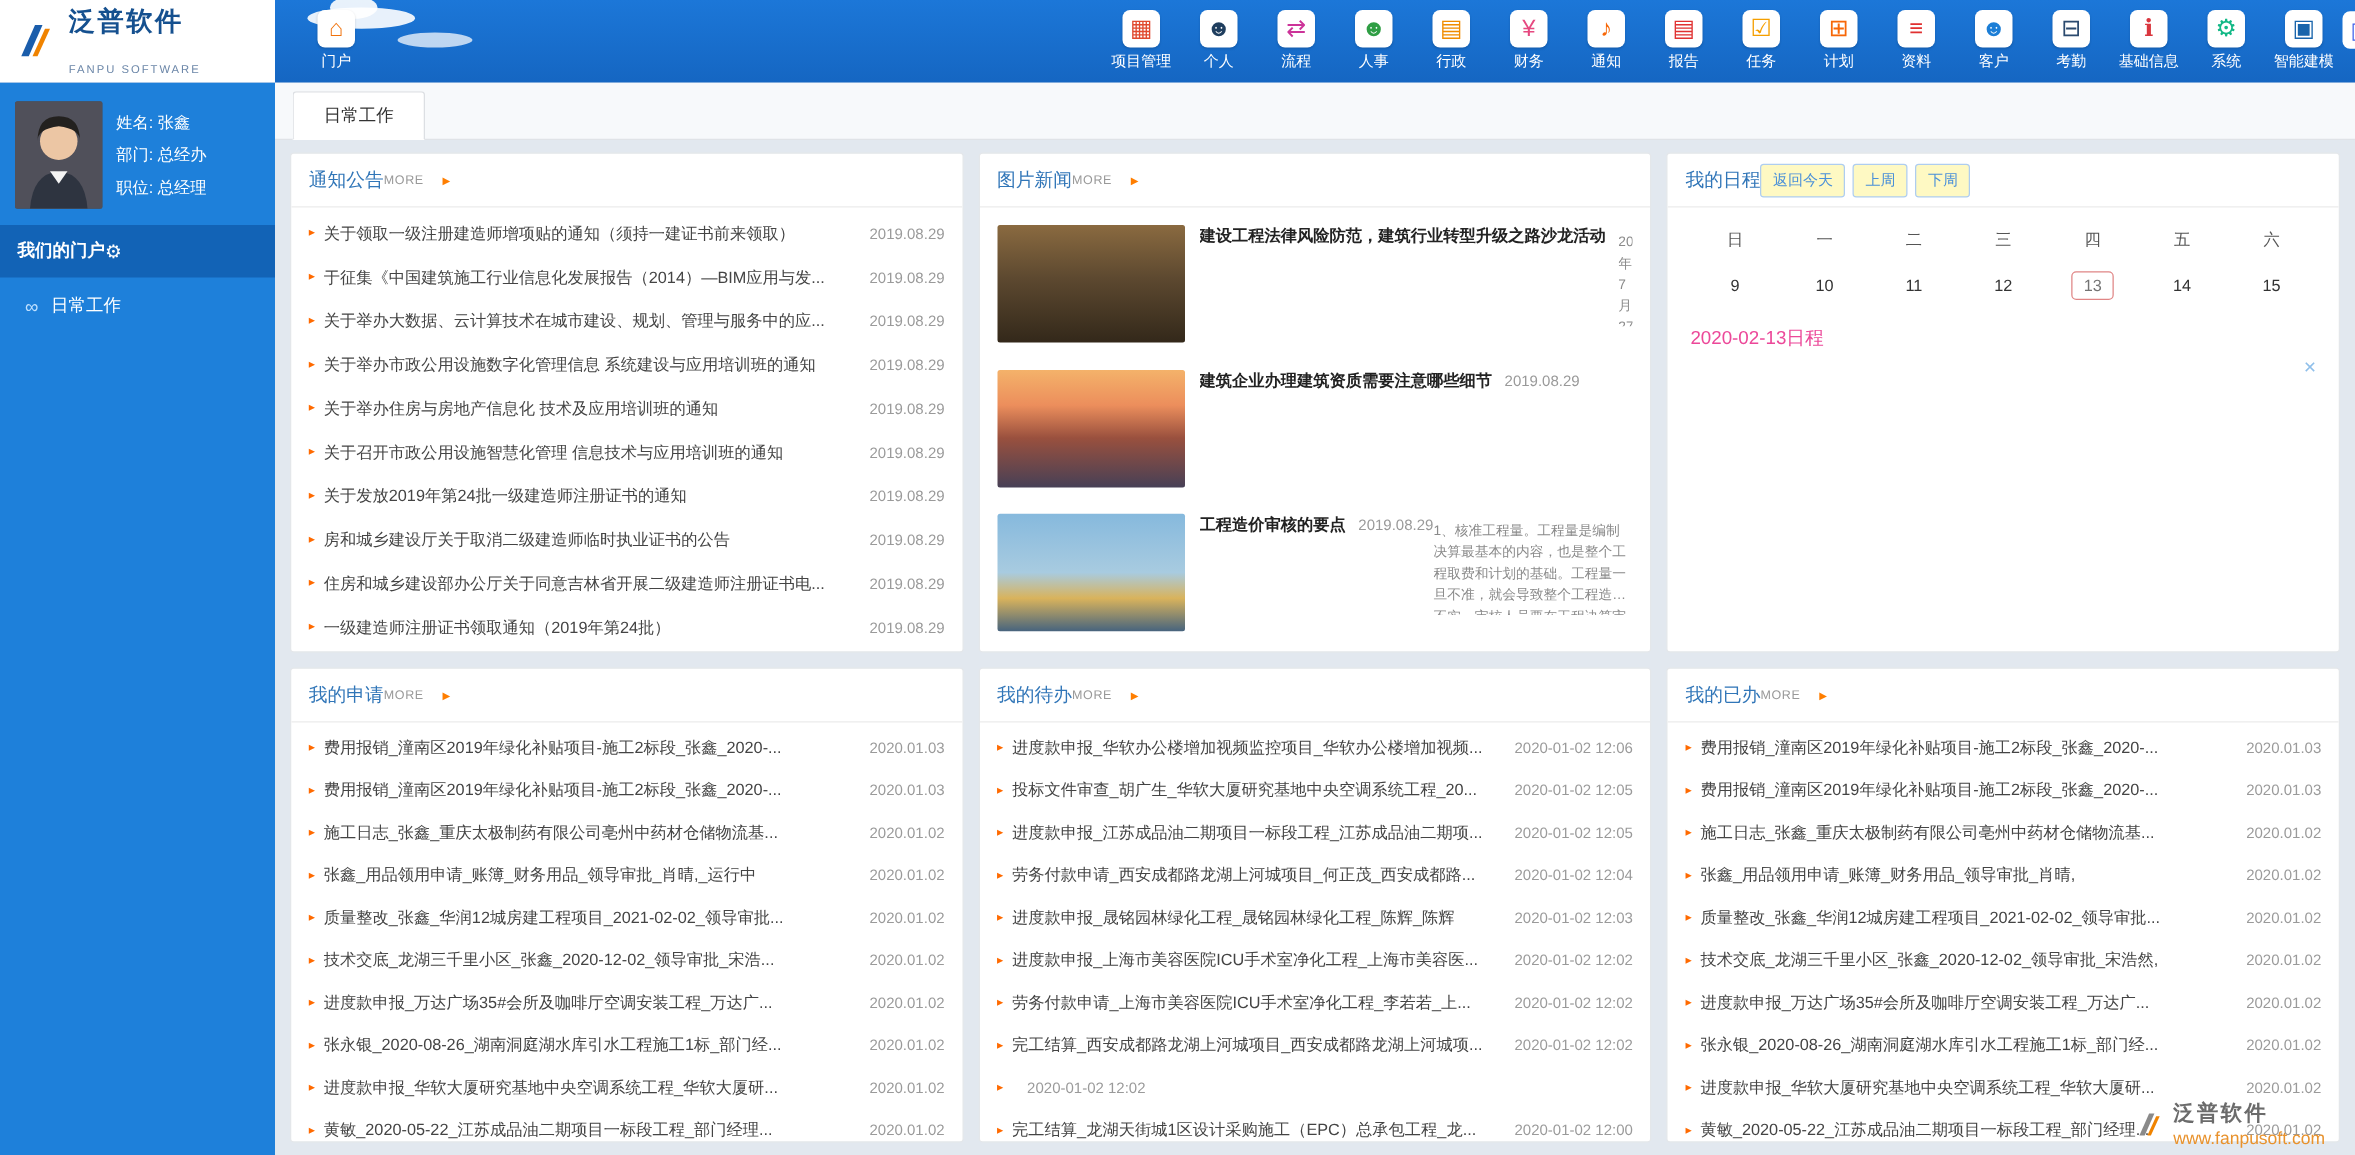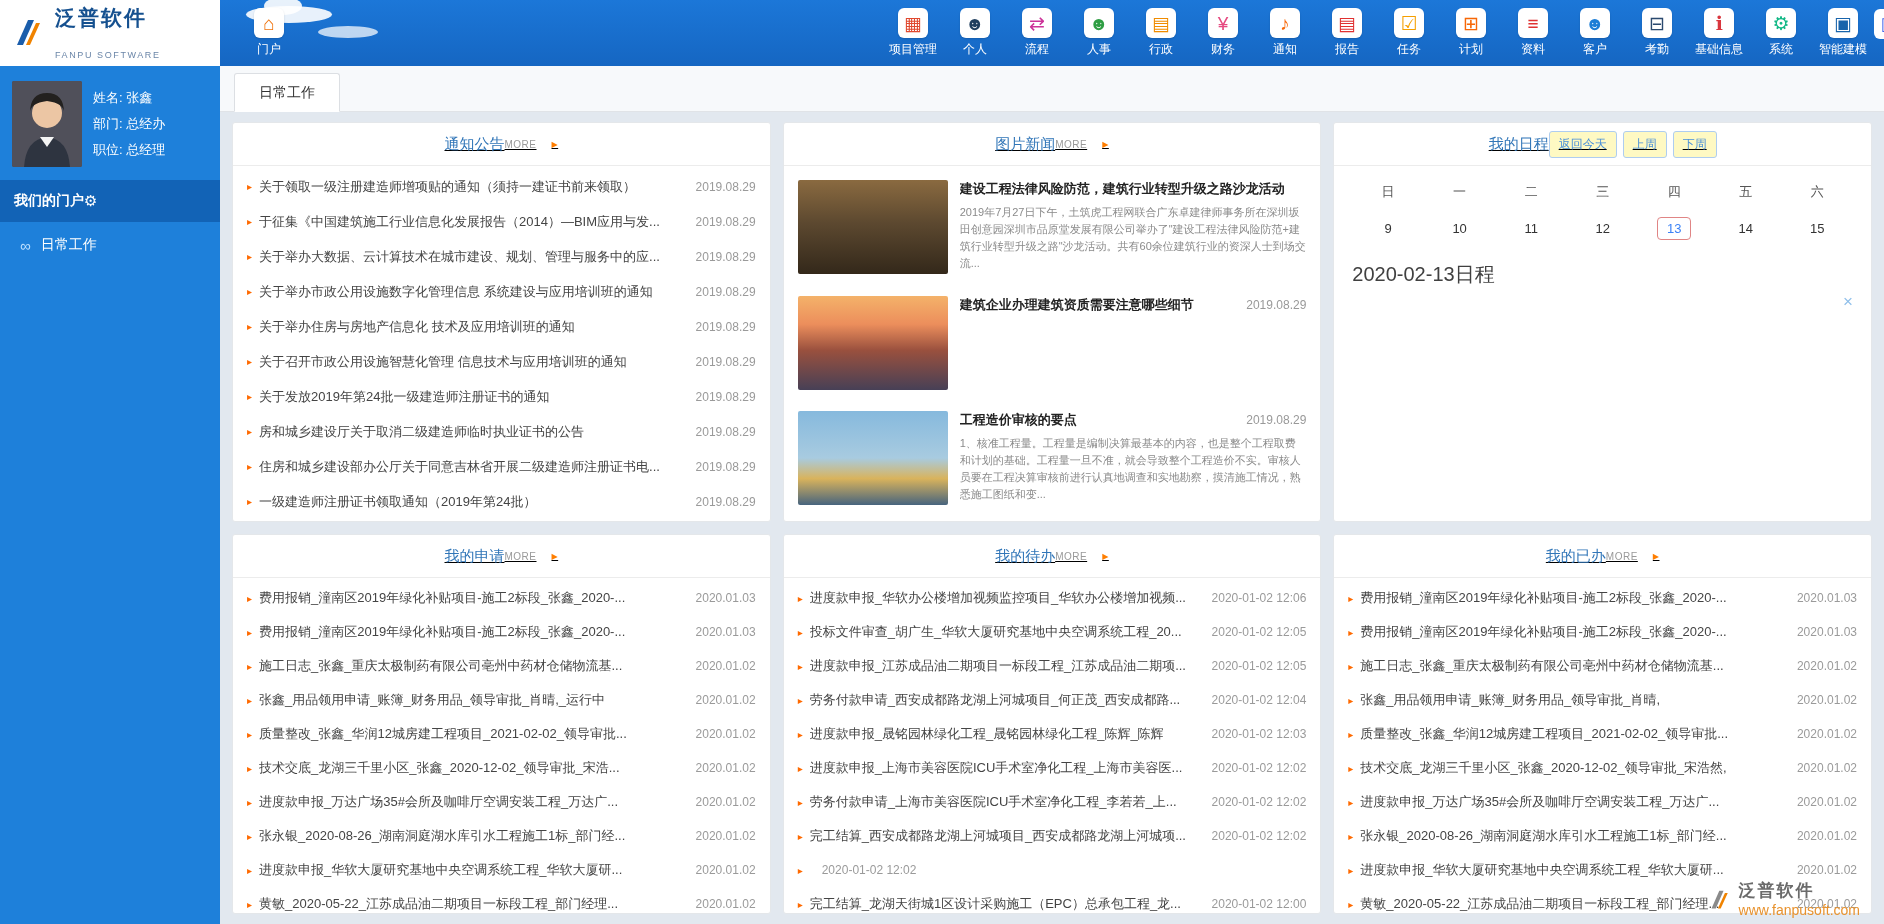"通知公告" .panel-head { justify-content: center -> flex-start; text-decoration: underline -> none }
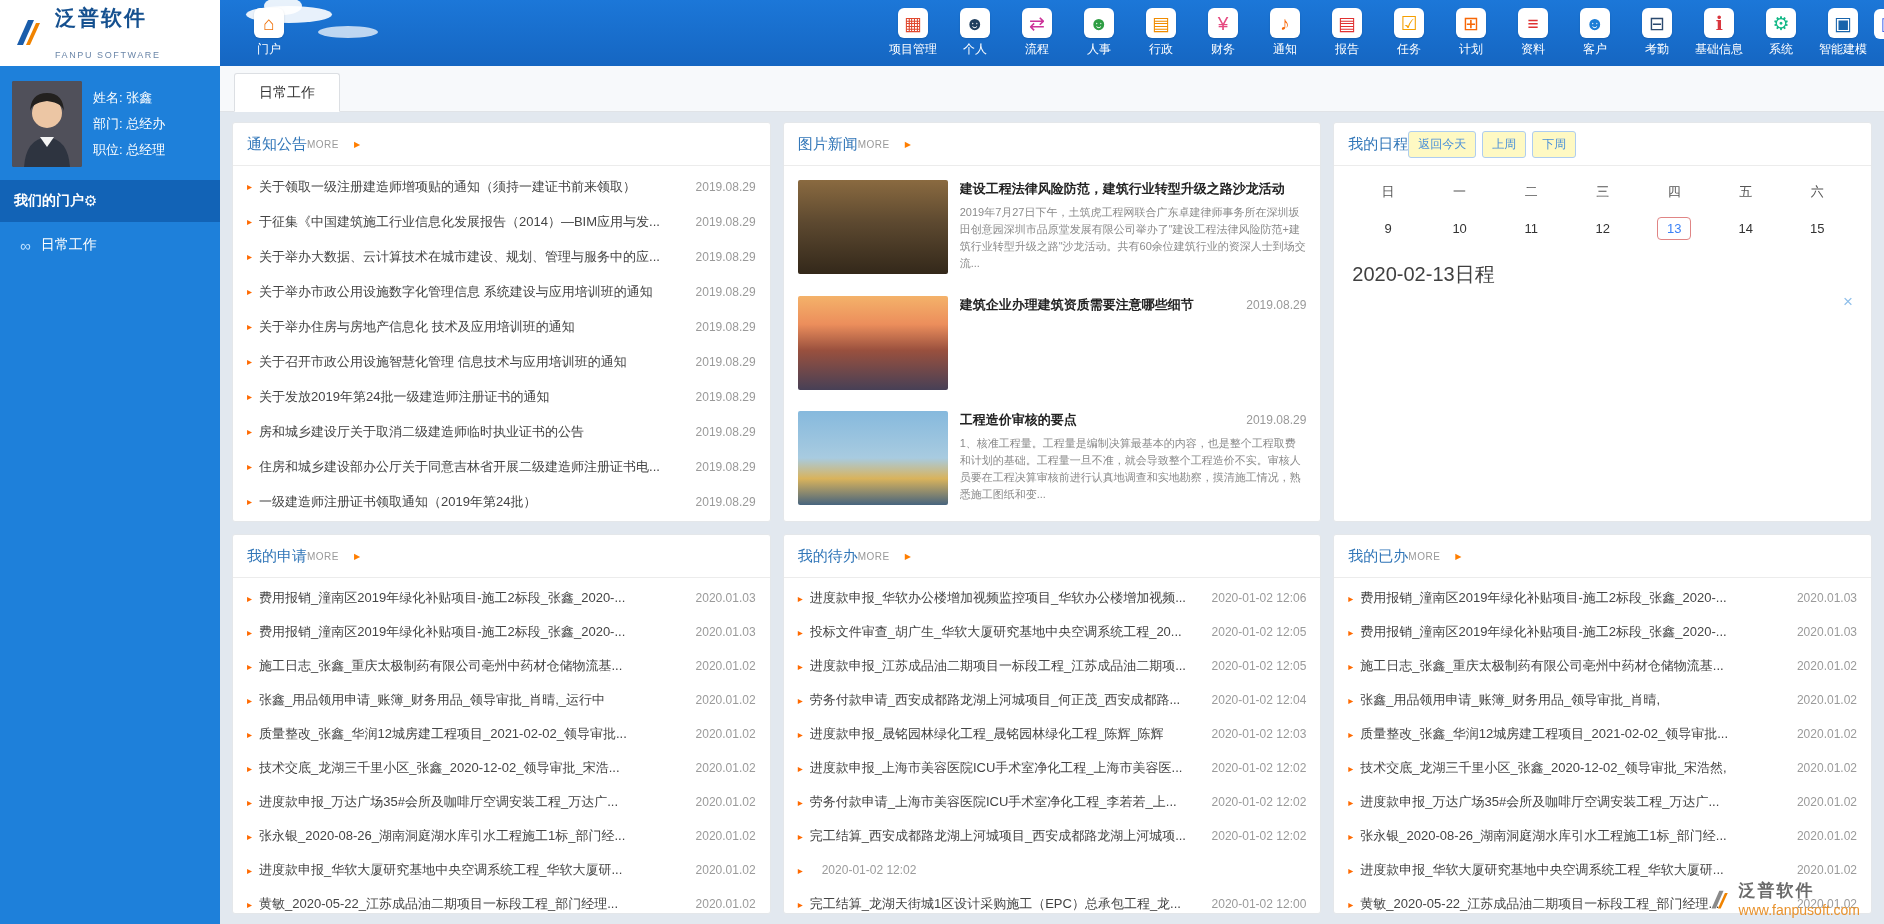"建设工程法律风险防范，建筑行业转型升级之路沙龙活动" .news-body { flex-direction: column -> row }
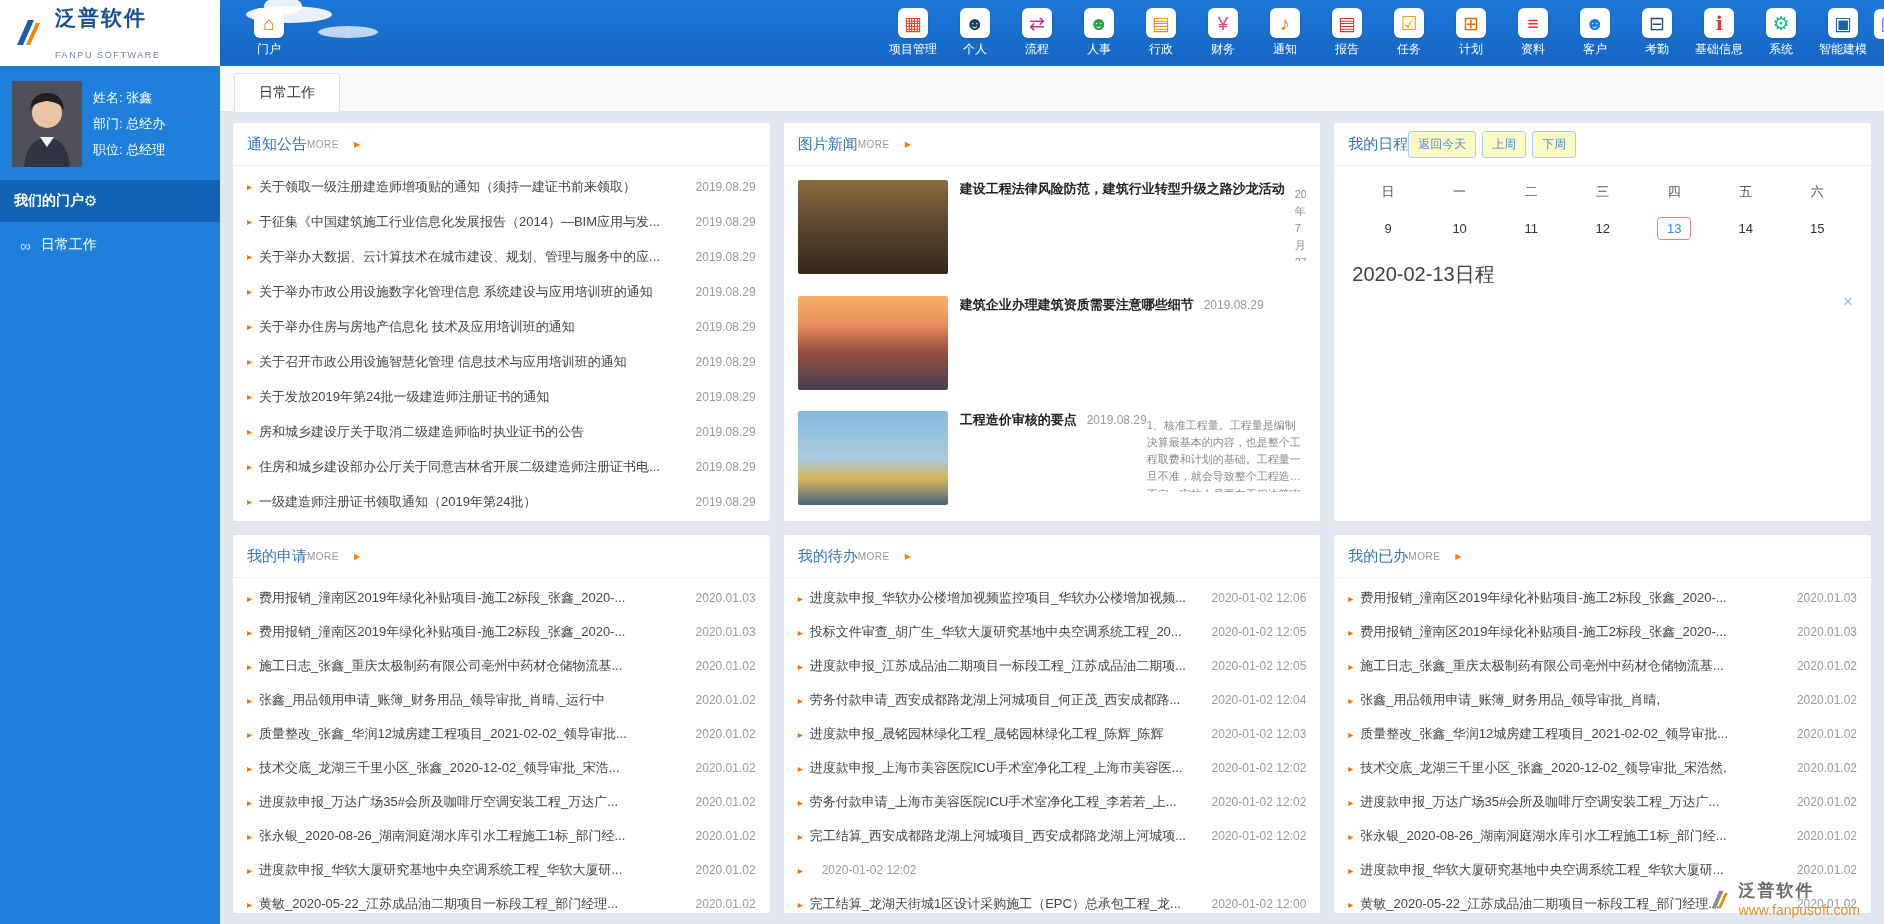"13" .cal-day.active { color: #3b82f6 -> #737373 }
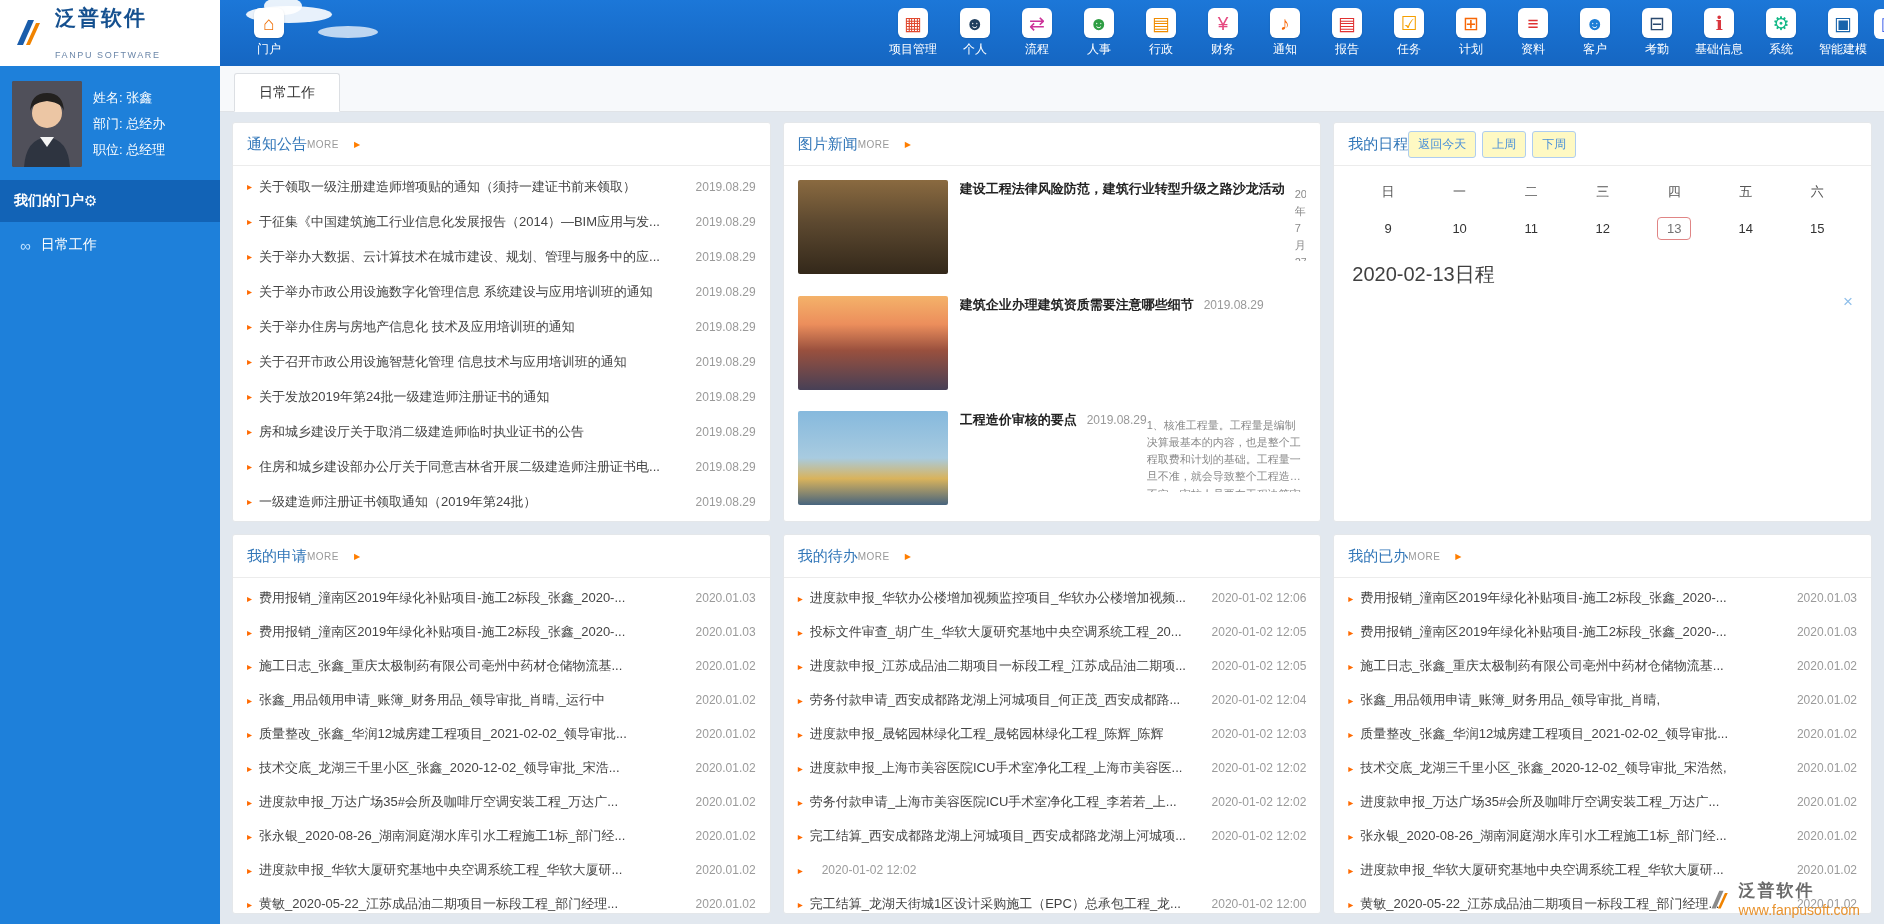"2020-02-13日程" .sched-label { color: #404040 -> #ec4899; font-size: 20px -> 15px }
